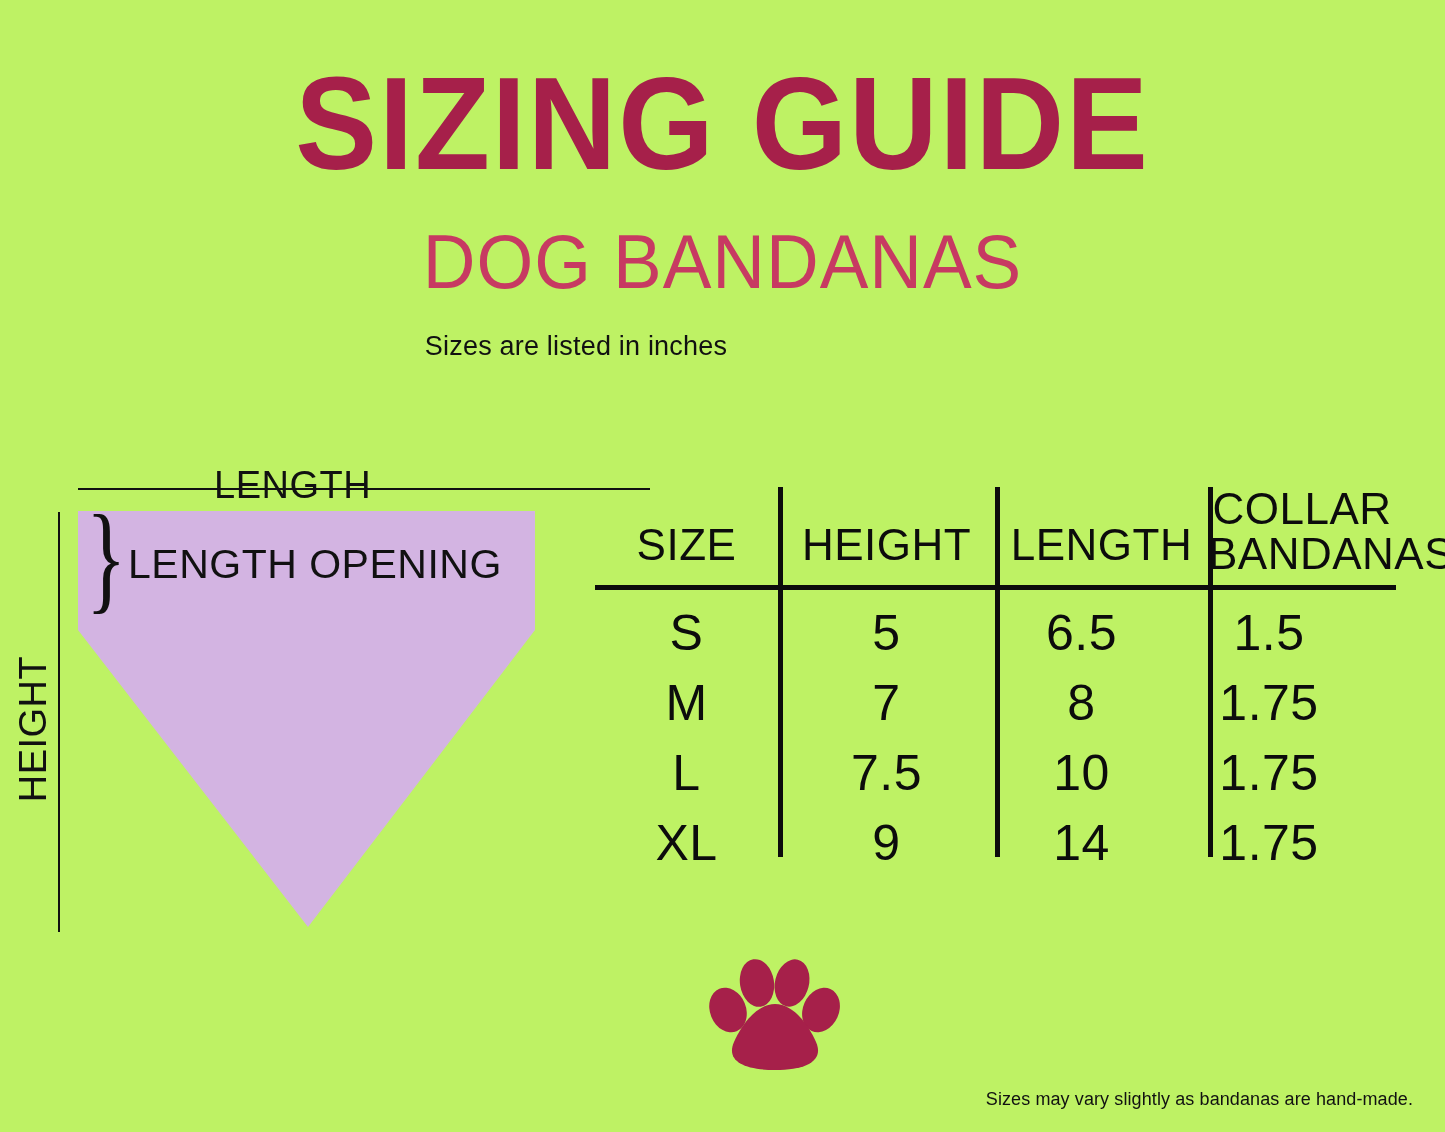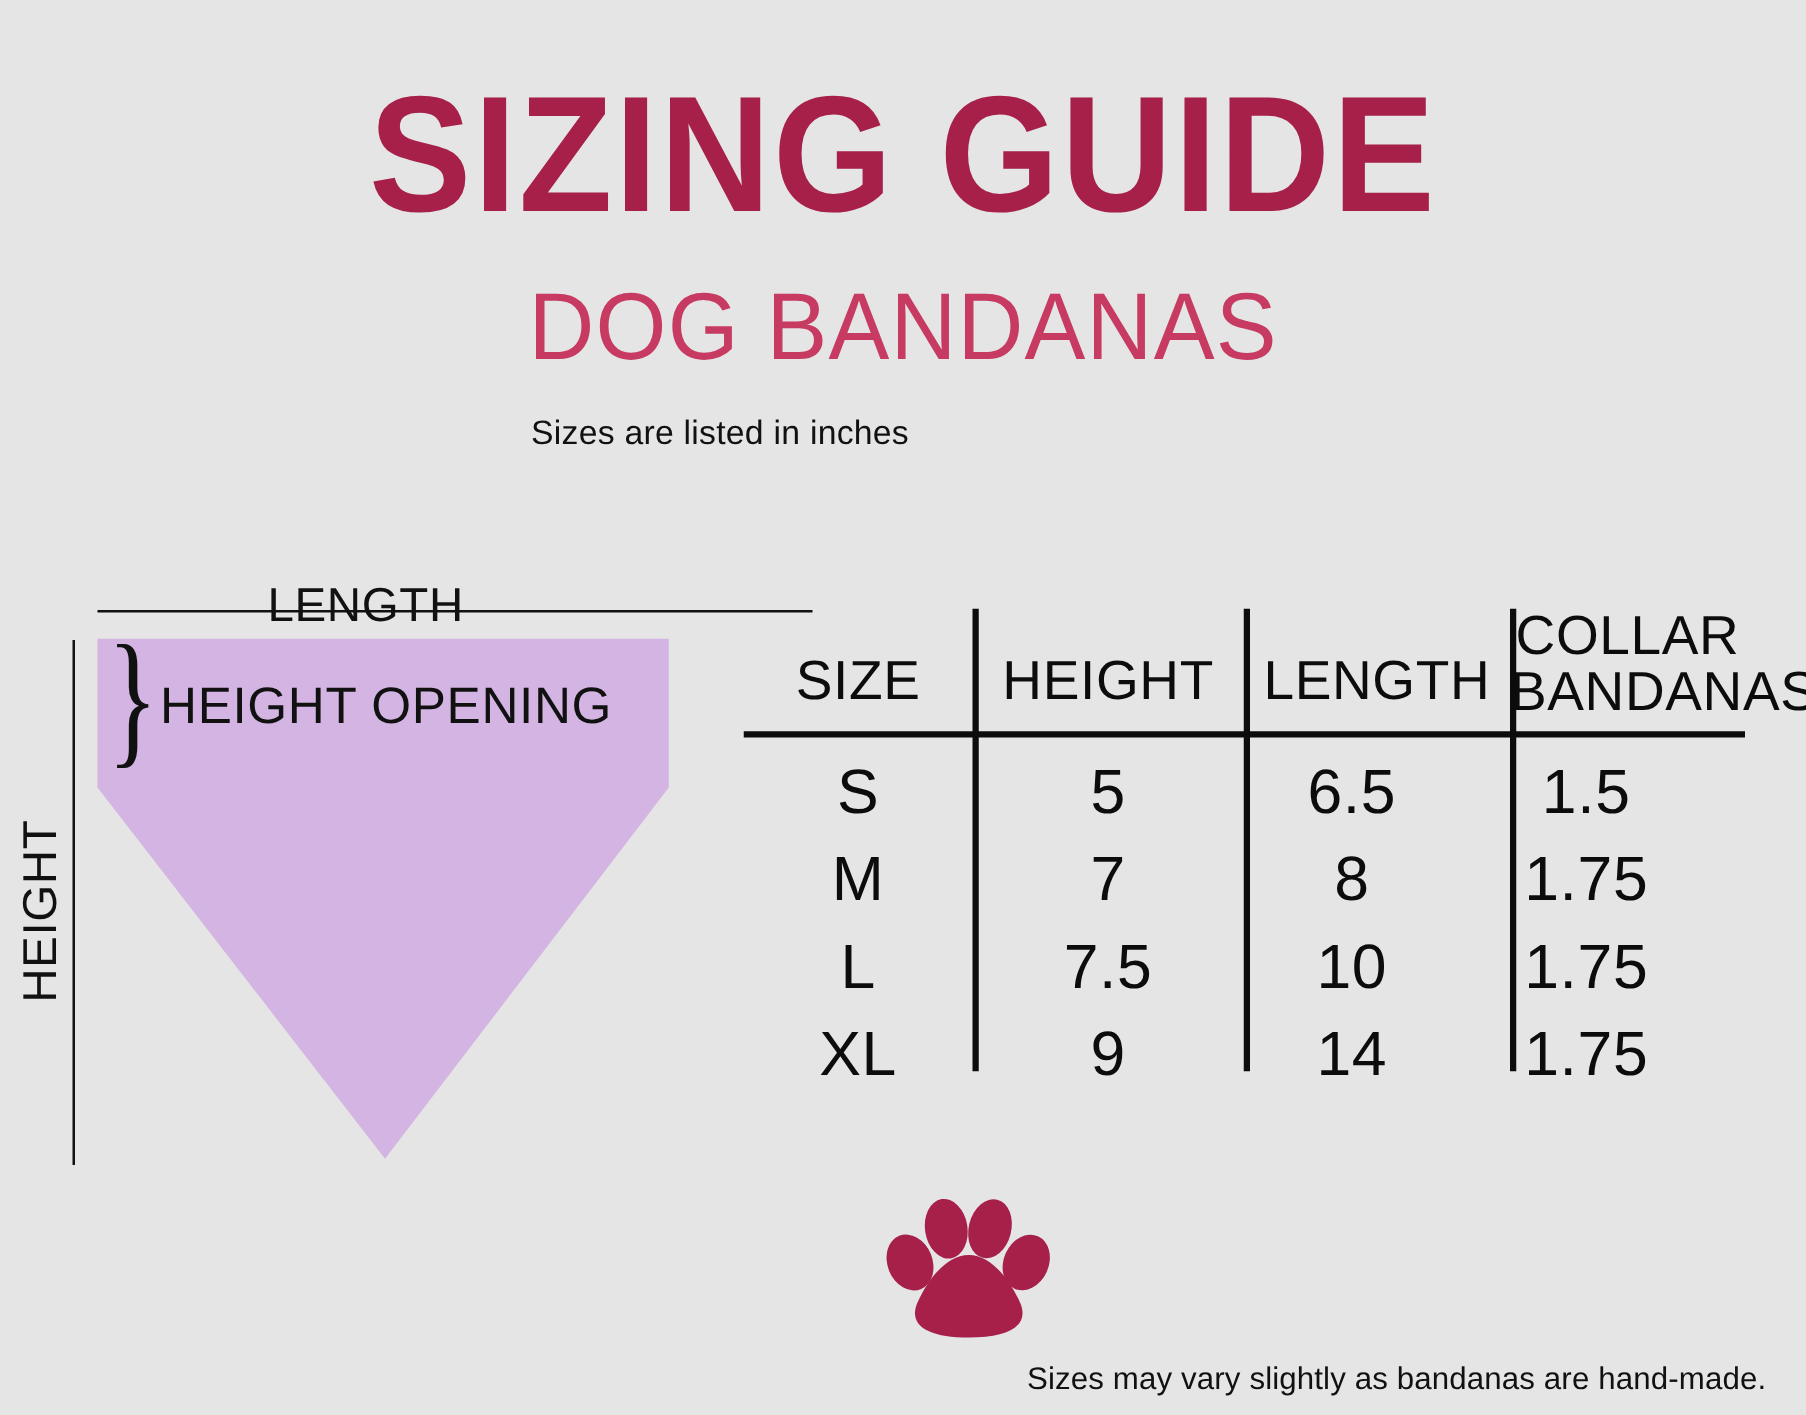"SIZING GUIDE" div { background: #e5e5e5 -> #bef264 }
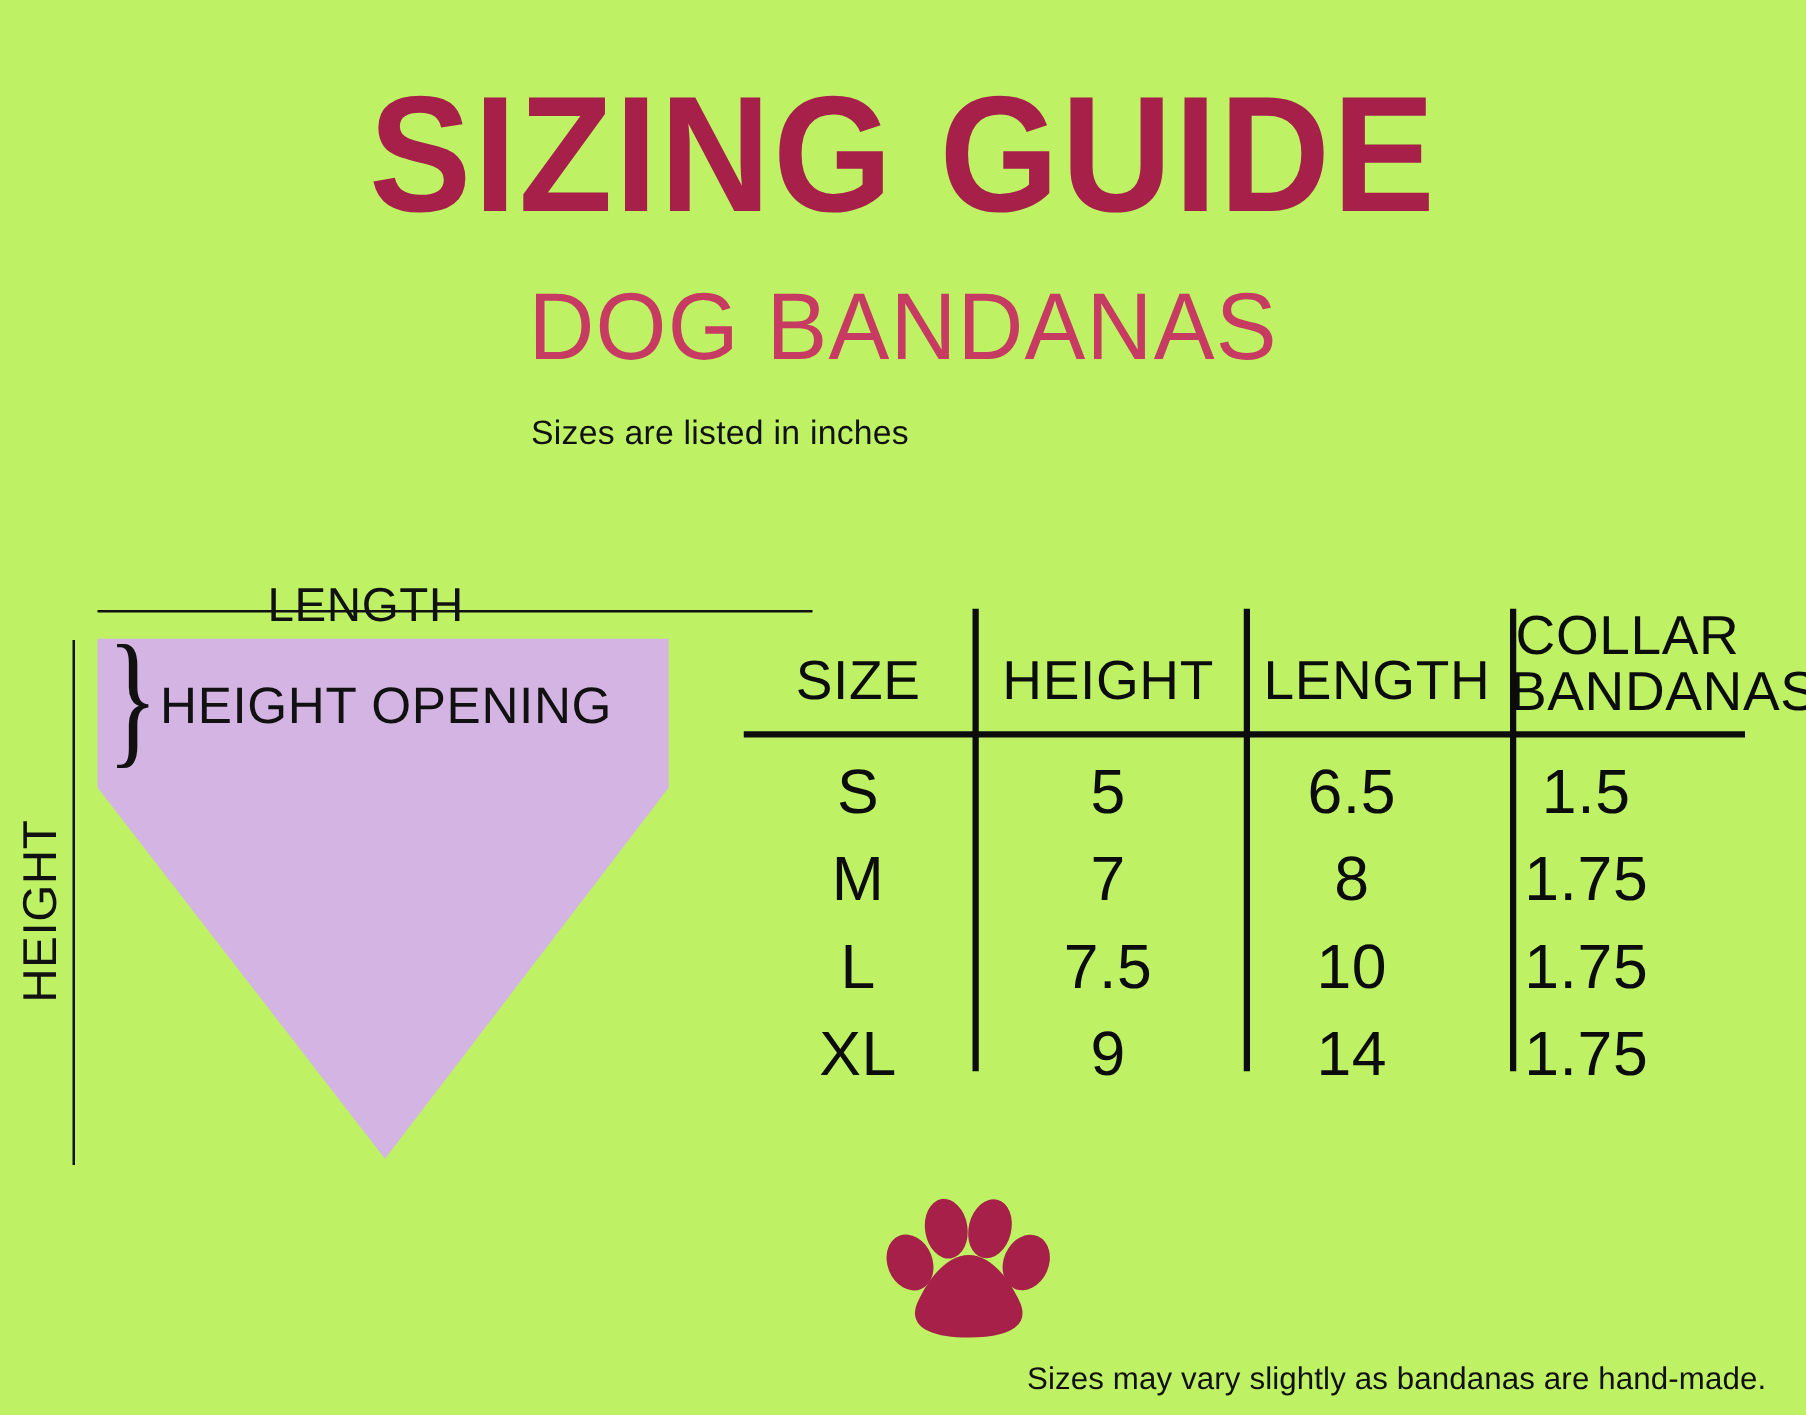"HEIGHT OPENING" div.collar-label { text: HEIGHT -> LENGTH }
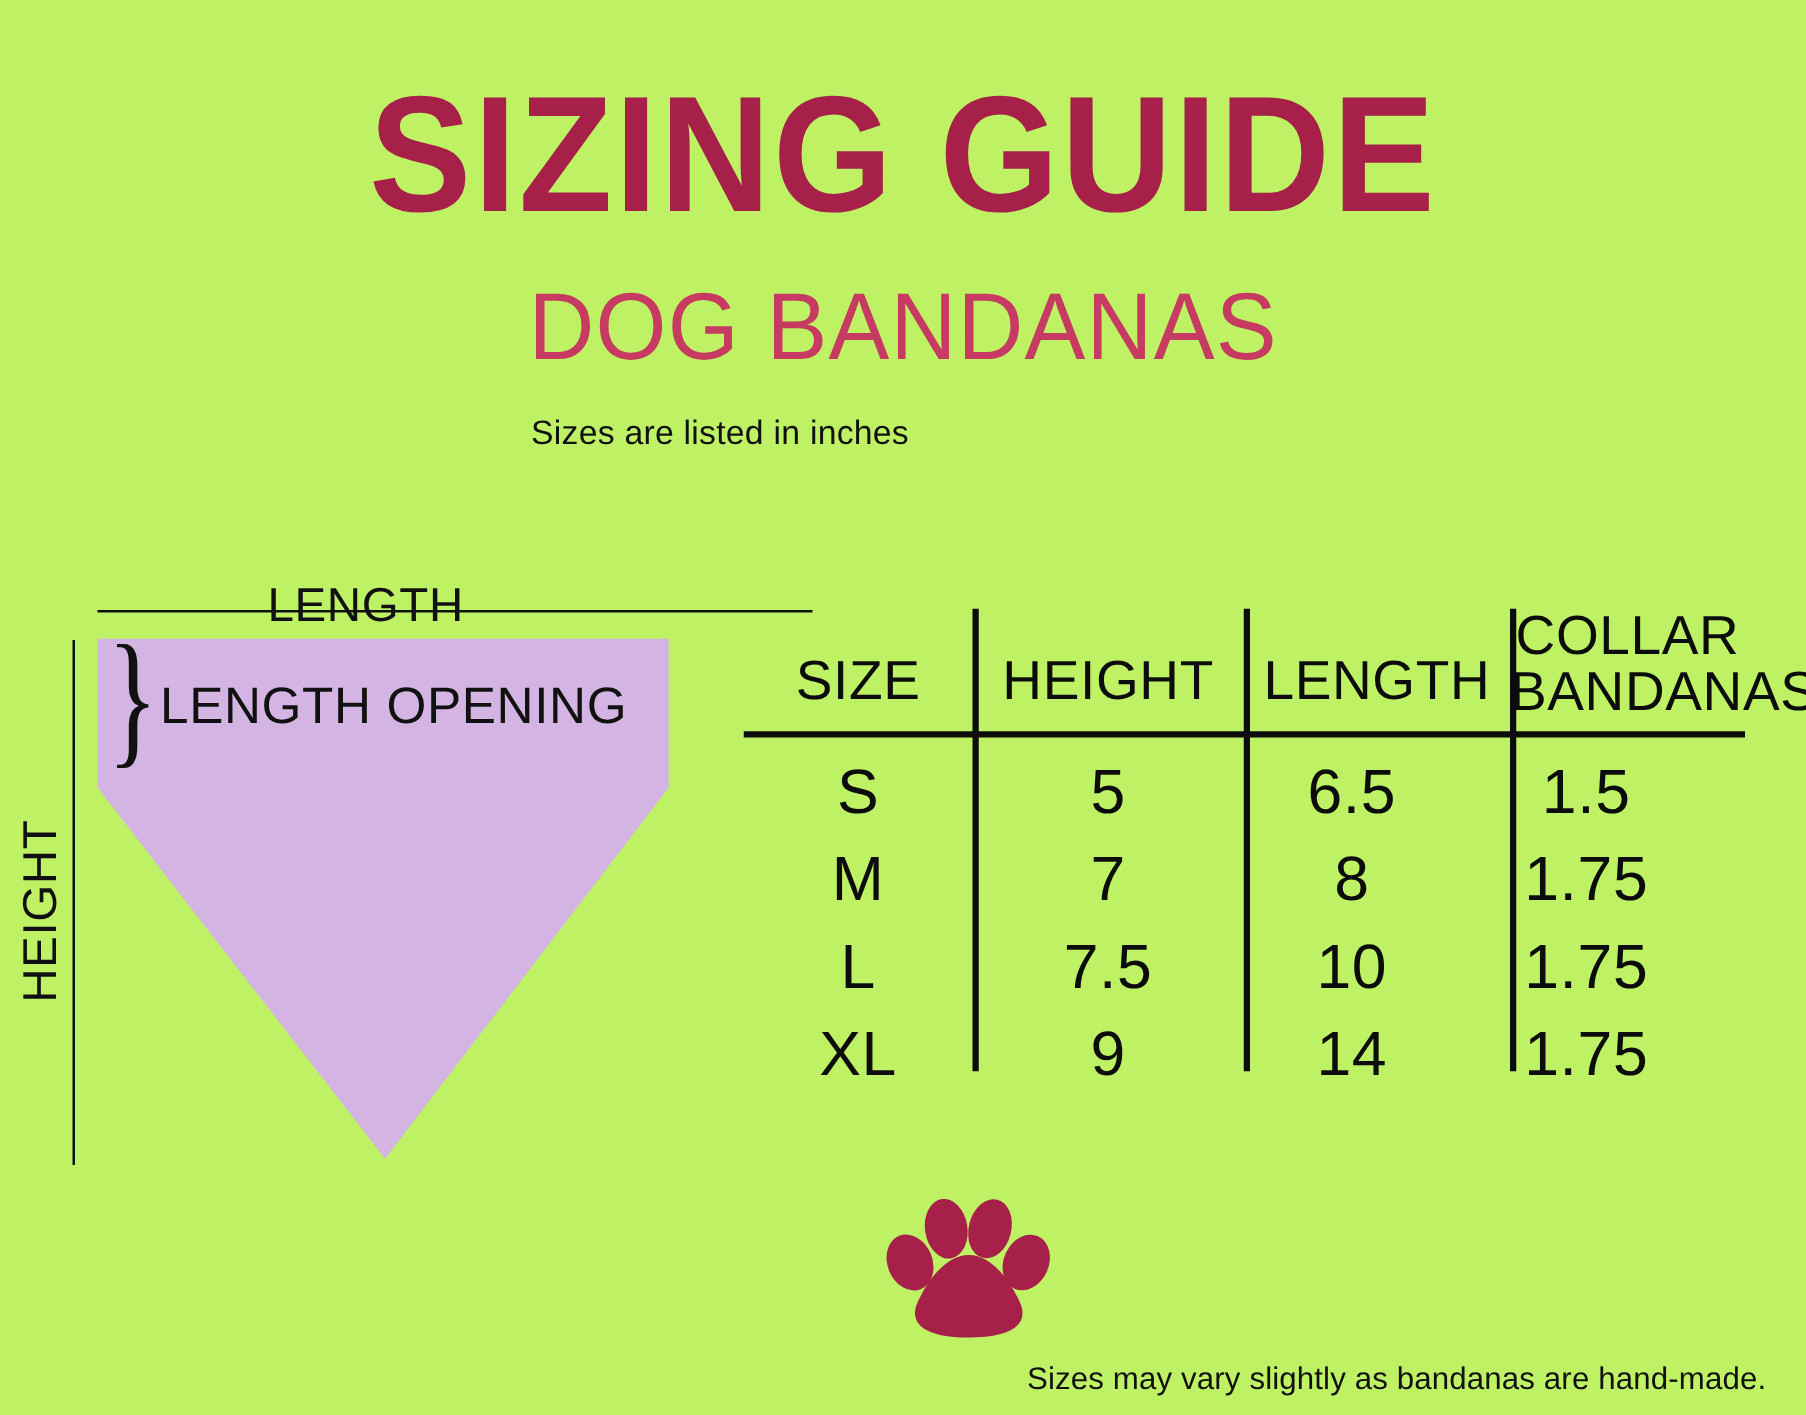"Sizes may vary slightly as" .footer-note { font-size: 25px -> 18px }
